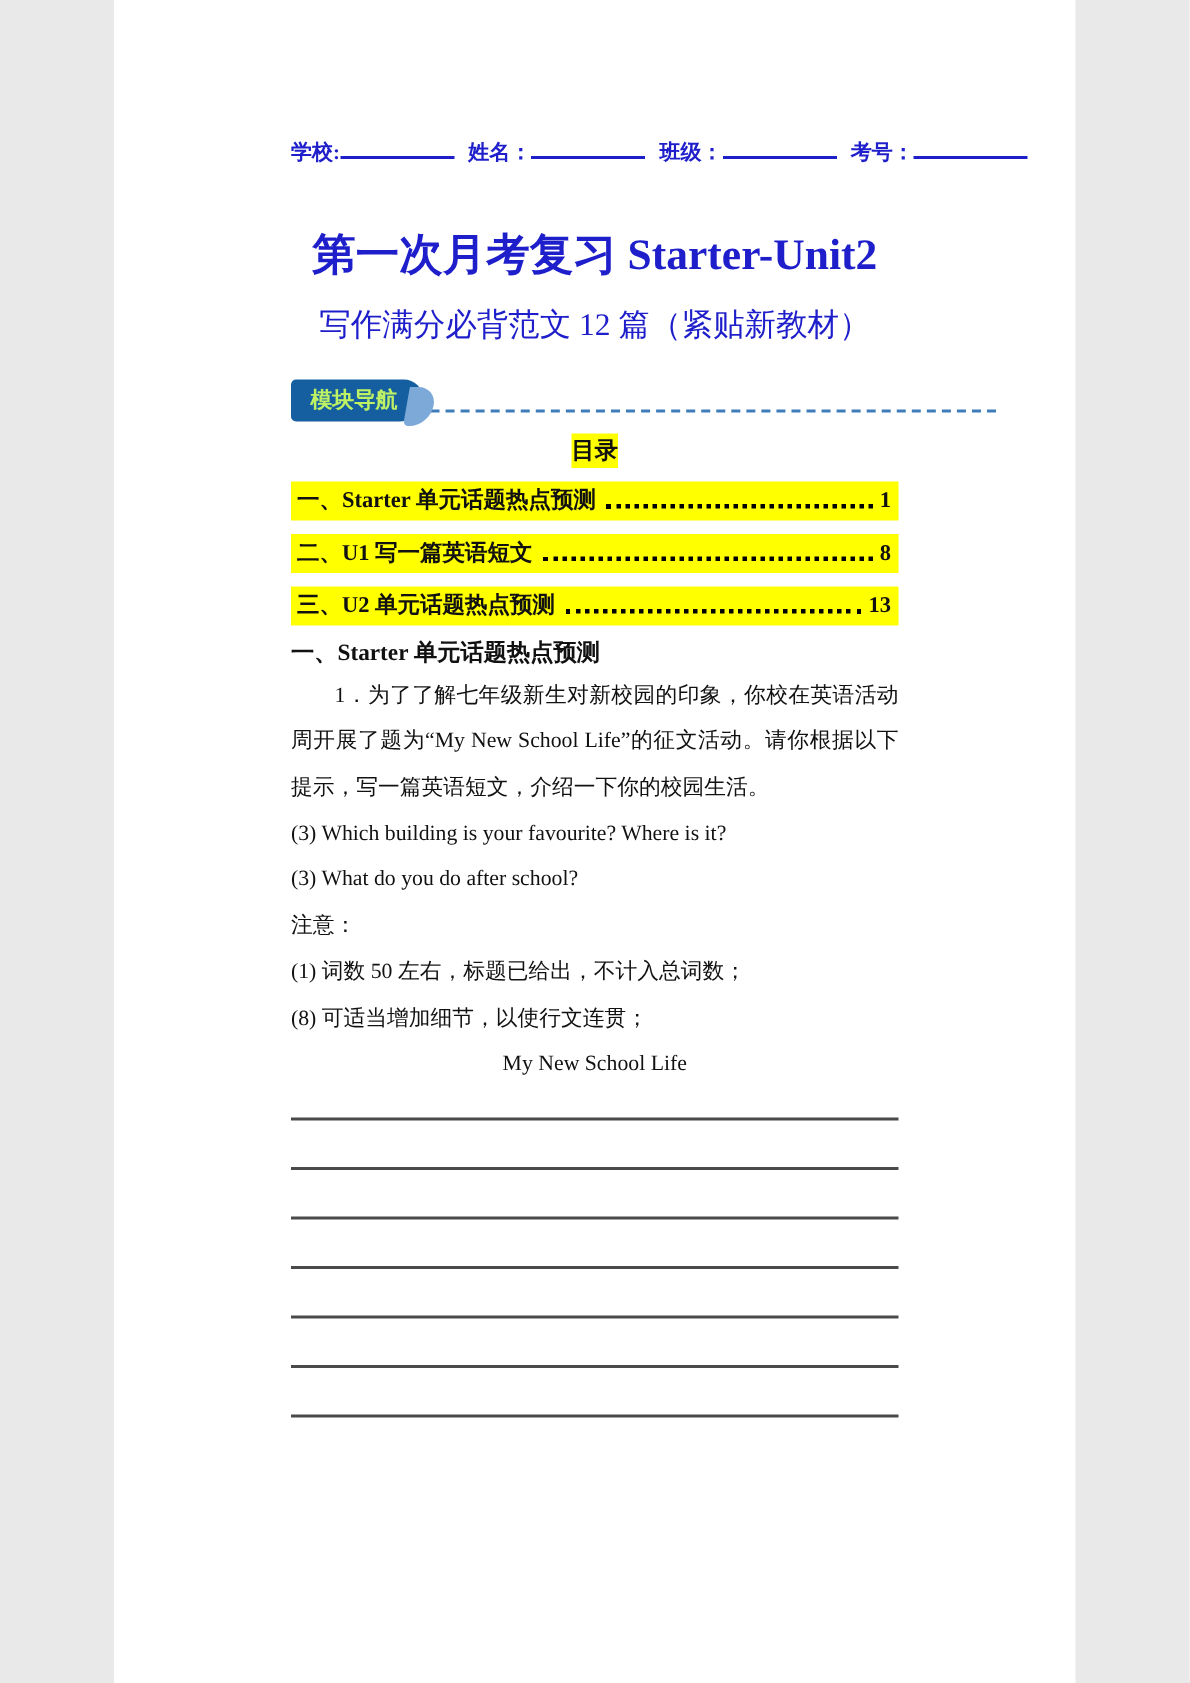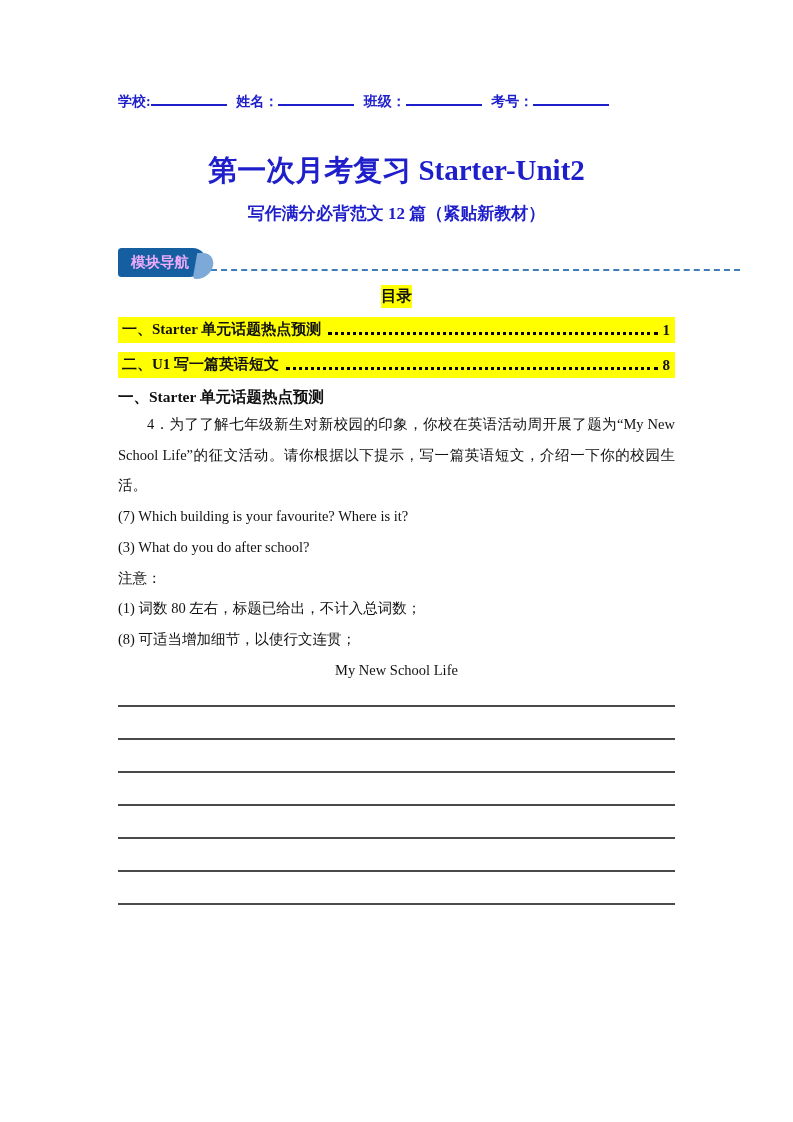"学校: 姓名： 班级： 考号：" .page { width: 793px -> 641px }
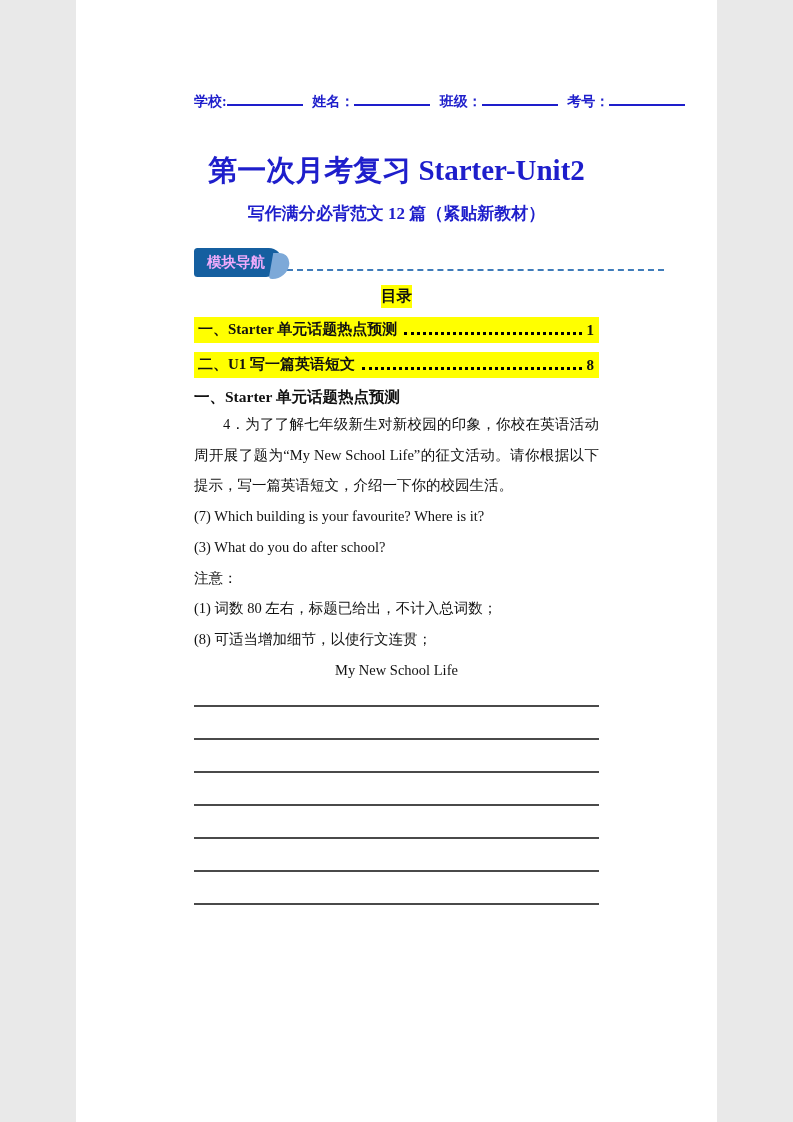"写作满分必背范文 12 篇（紧贴新教材）" .subtitle { font-size: 17px -> 21px; font-weight: bold -> normal }
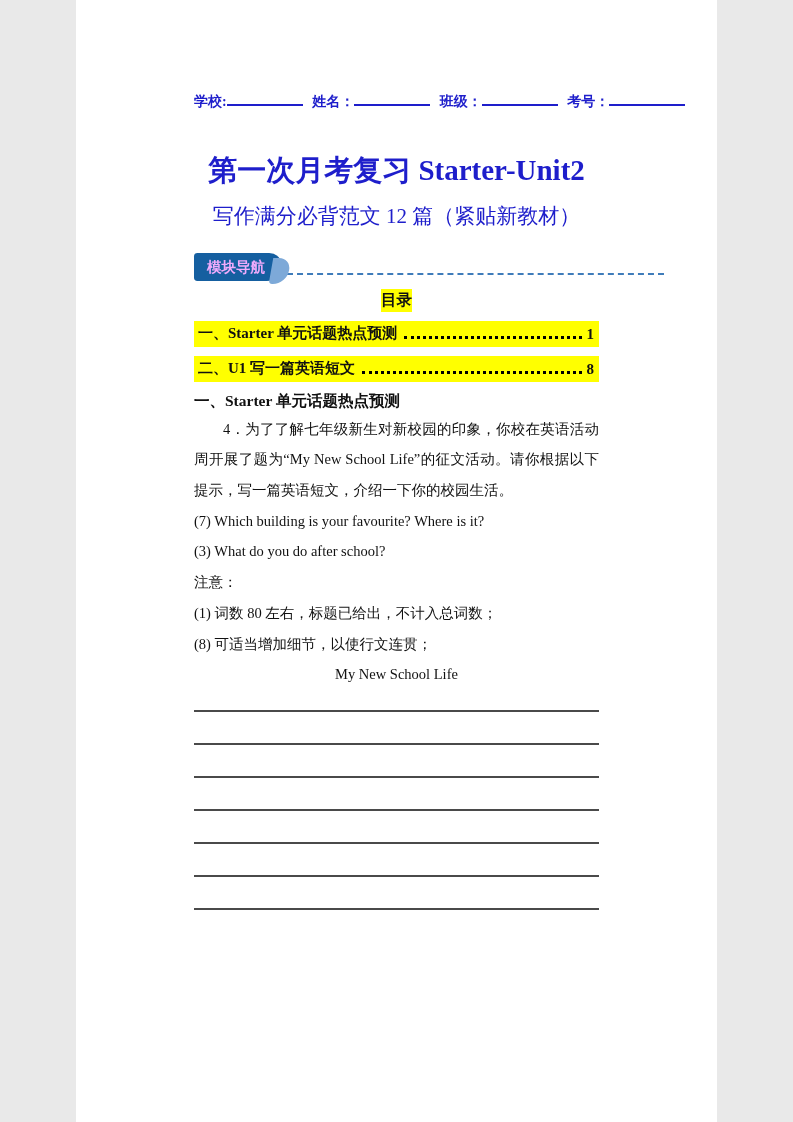"模块导航" .badge { color: #f0abfc -> #bef264 }
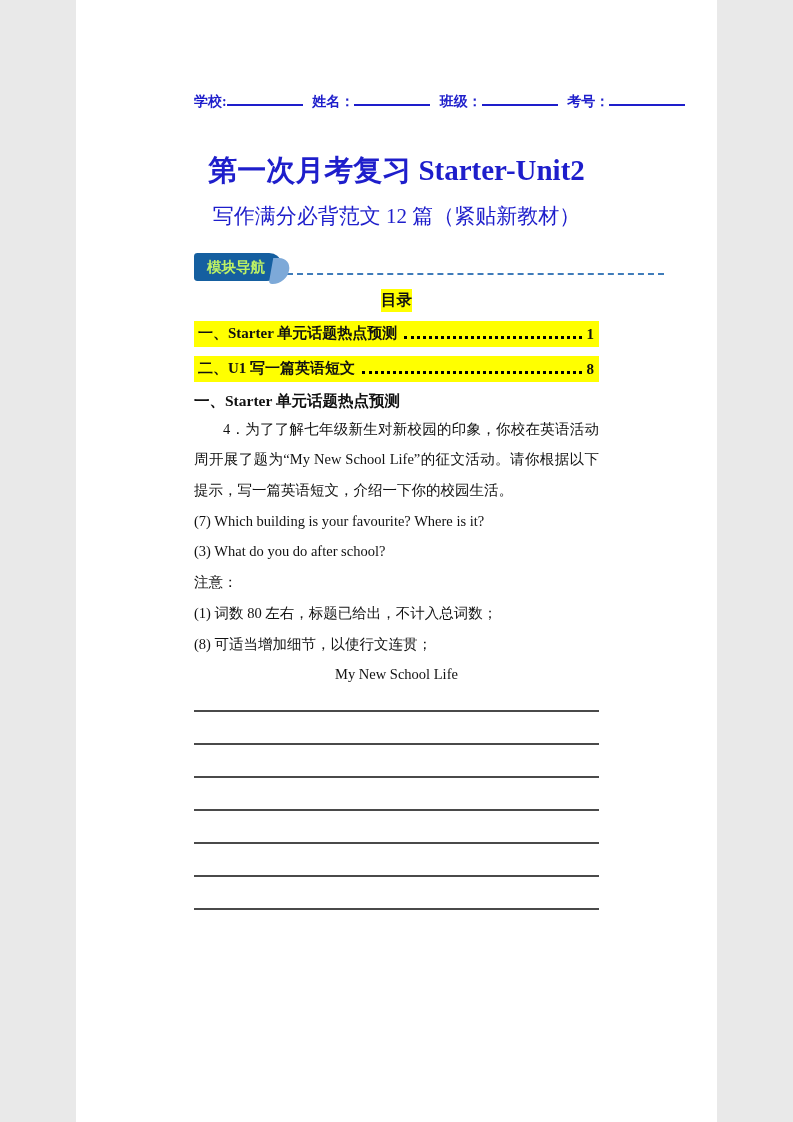"三、U2 单元话题热点预测" div.toc-row { html: none -> <div> <span>三、U2 单元话题热点预测</span> <span></span> <span>13</span> </div> }
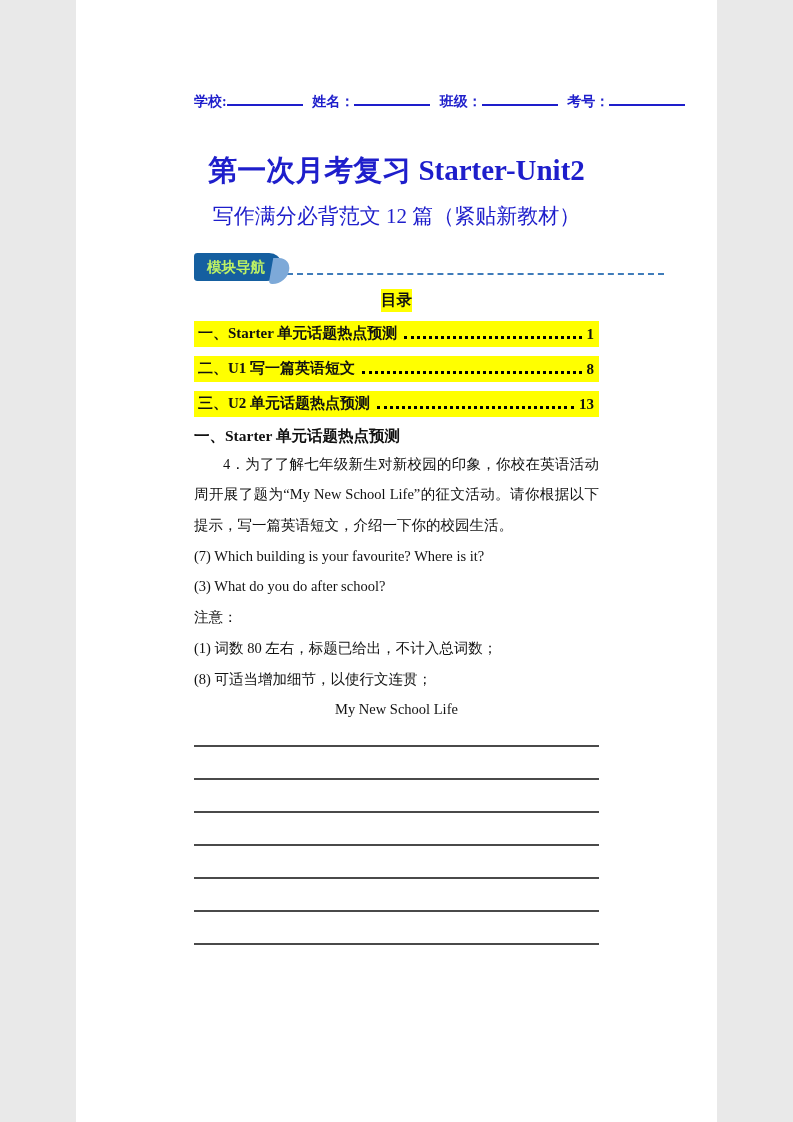"4．为了了解七年级新生对新校园的印象，你校在英语活动周开展了题为“My New" p.prompt { text: 4 -> 1 }
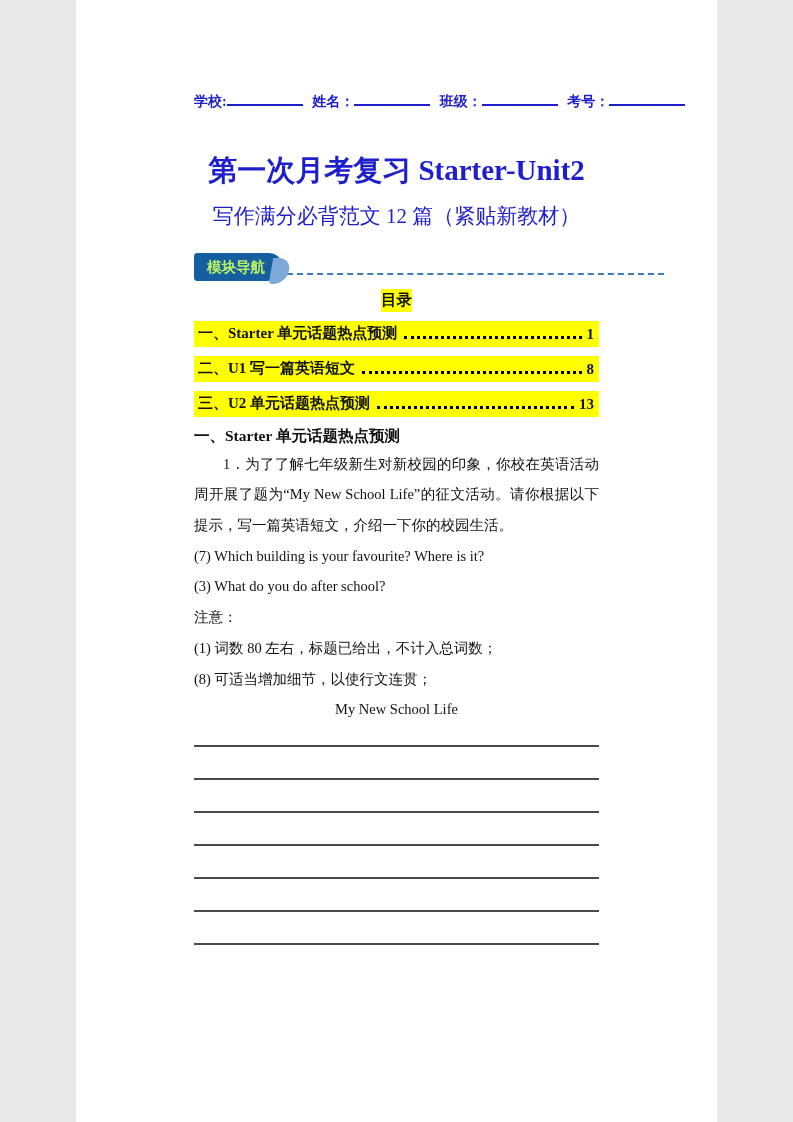"(7) Which building is your" p { text: 7 -> 3 }
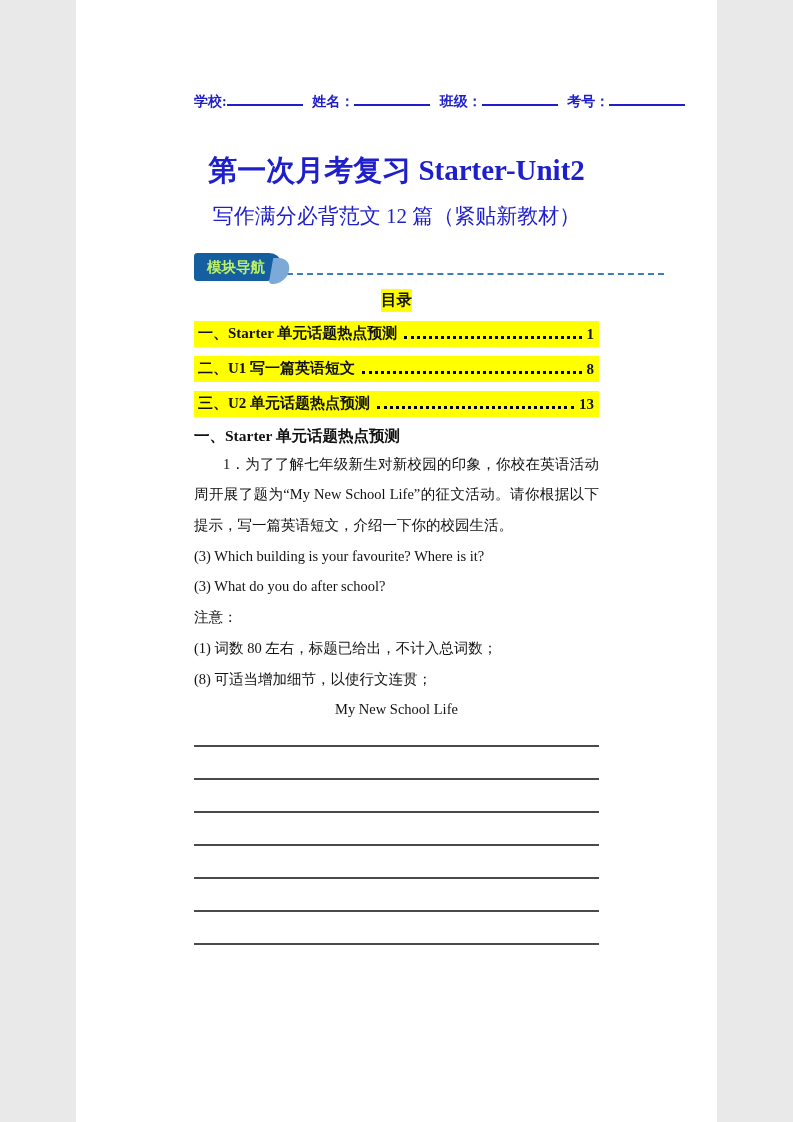"(1) 词数 80 左右，标题已给出，不计入总词数；" p { text: 80 -> 50 }
